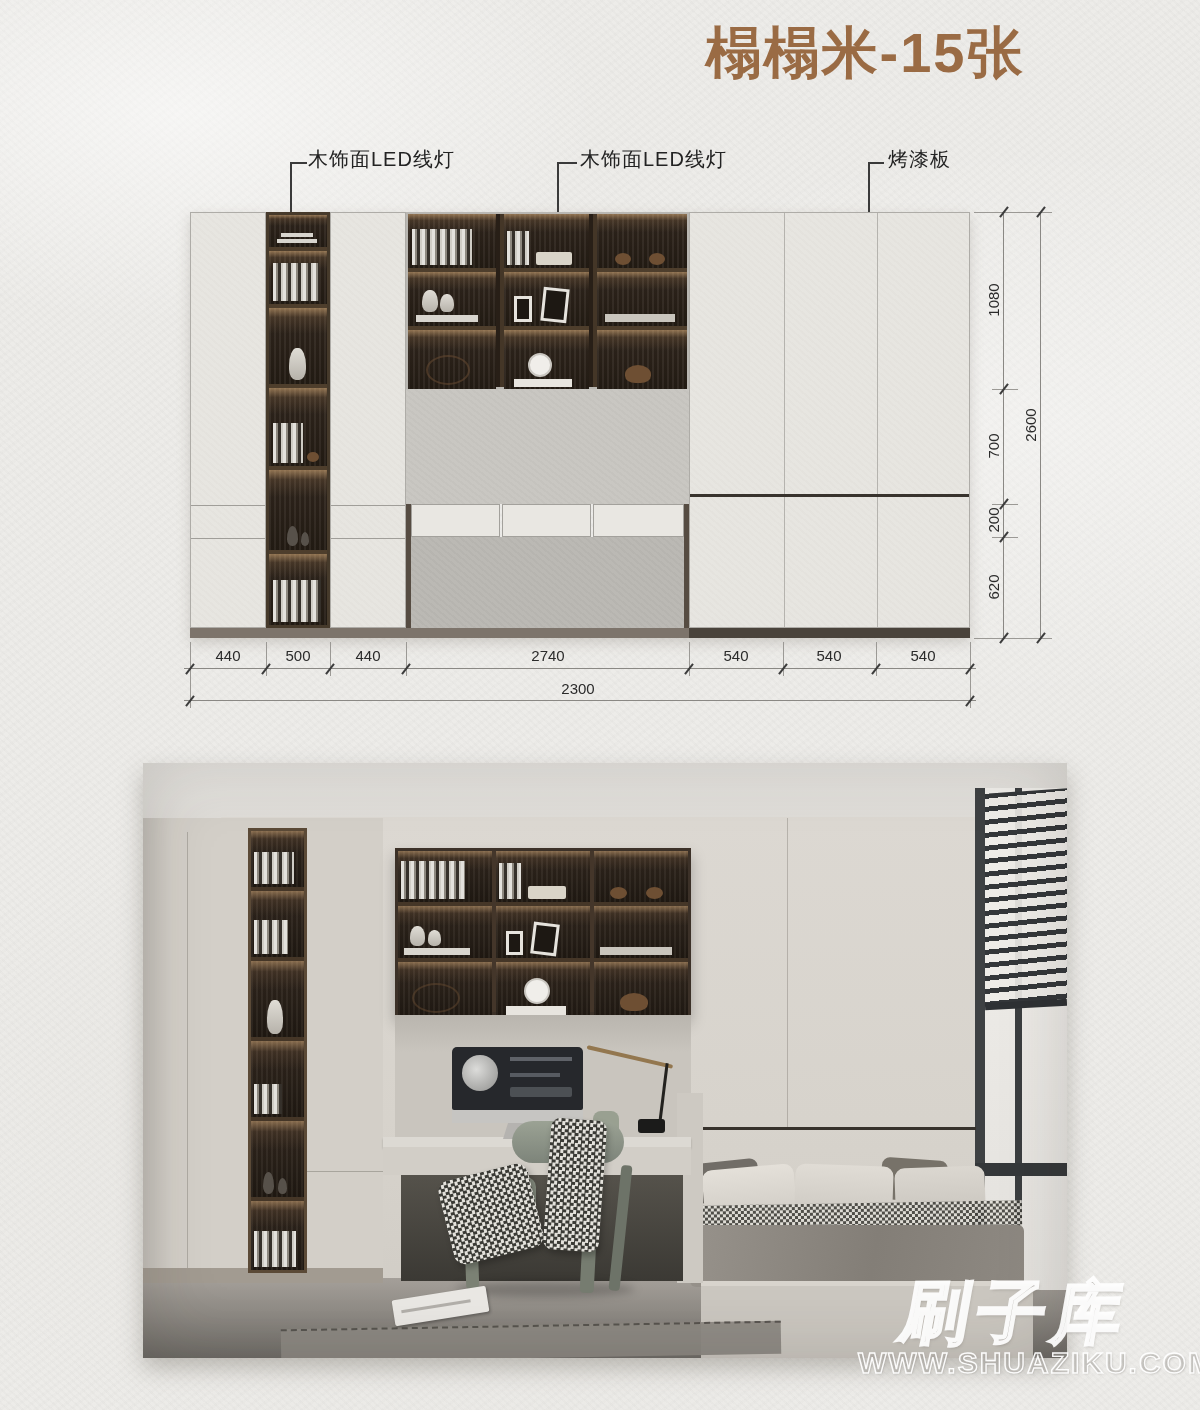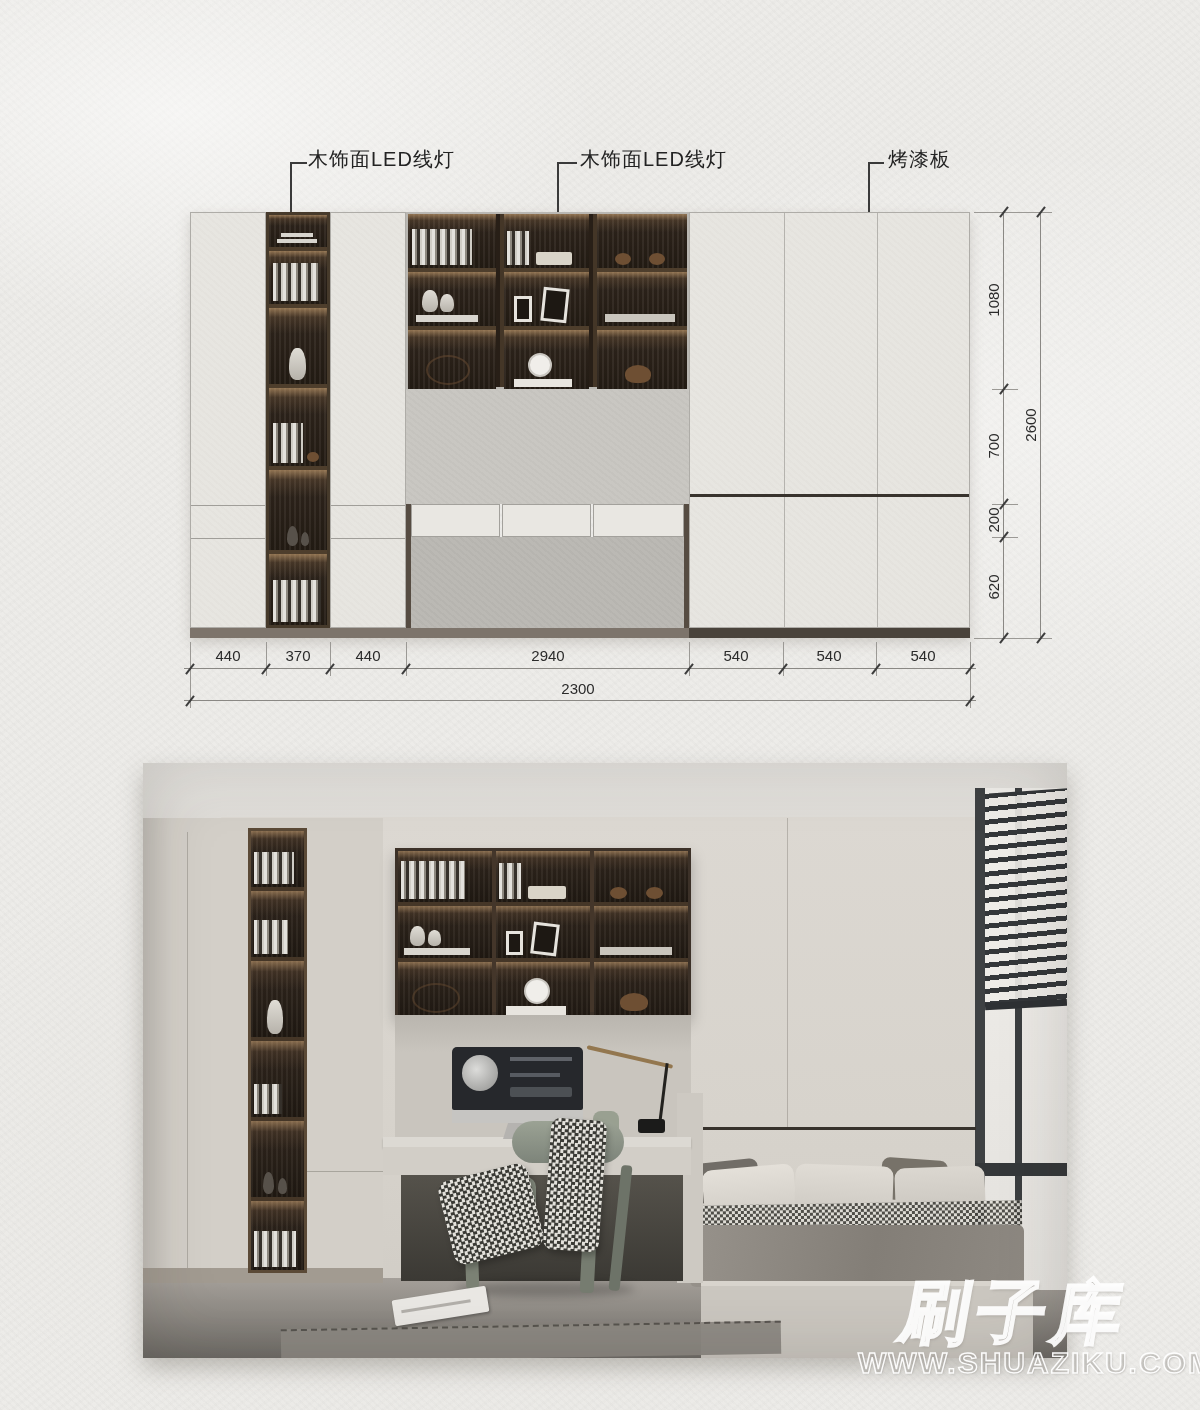"榻榻米-15张" div.title { html: none -> <div>榻榻米-15张</div> }
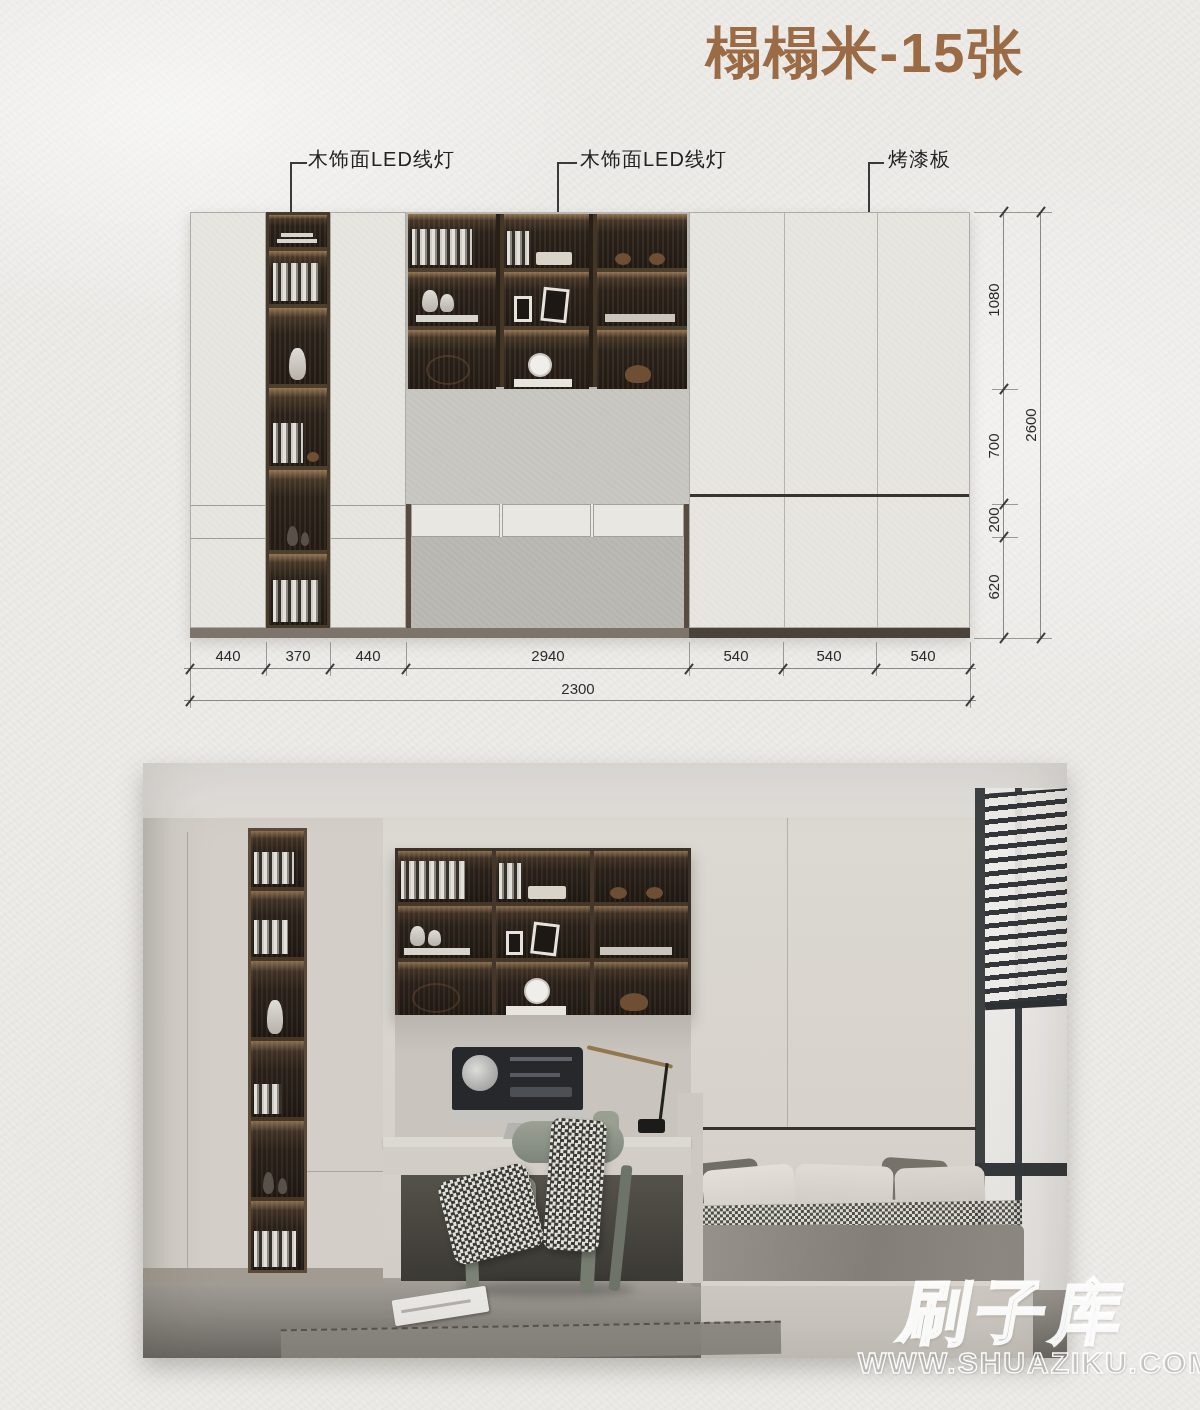"370" span.dim { text: 370 -> 500 }
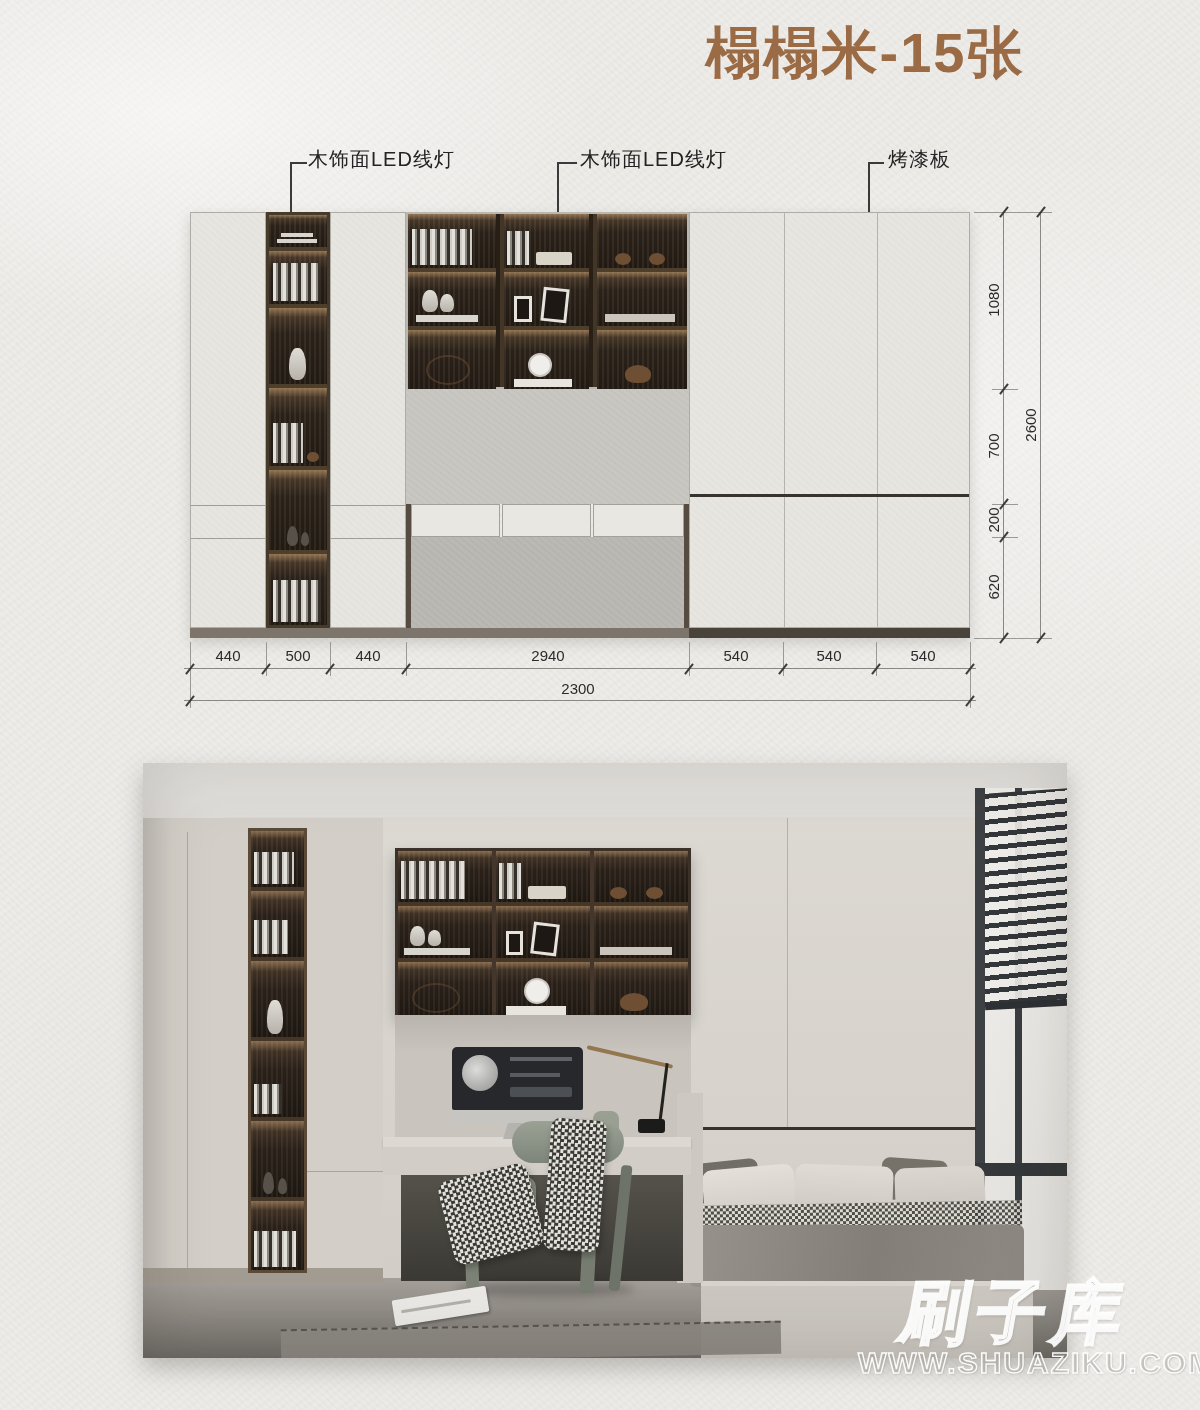"2940" span.dim { text: 2940 -> 2740 }
